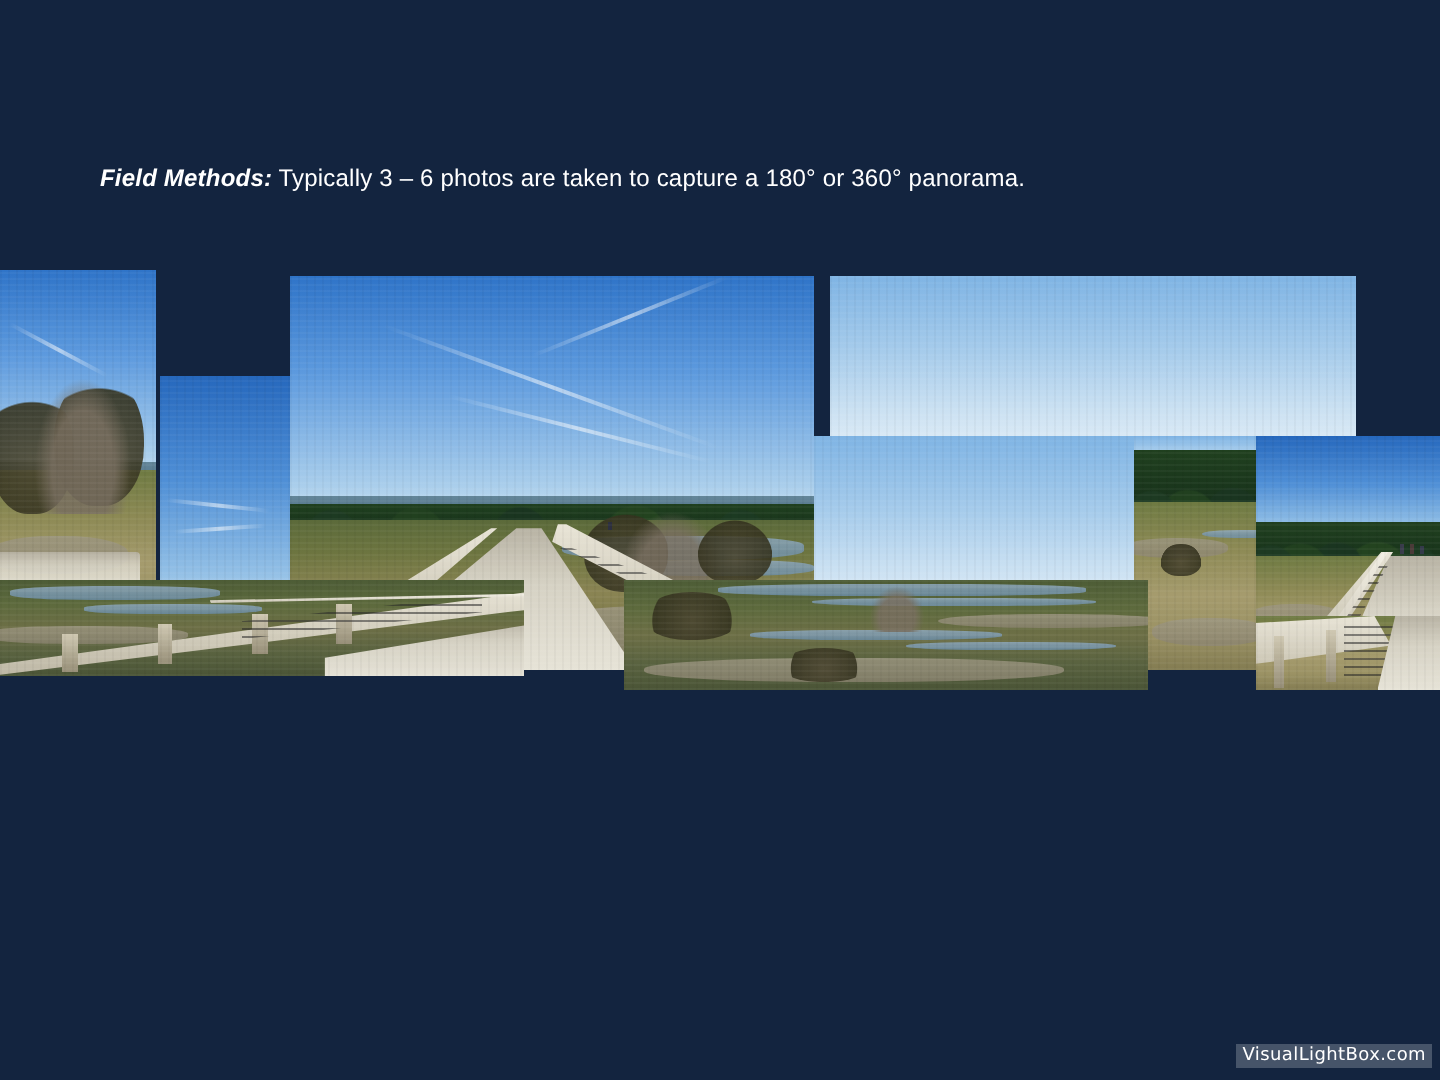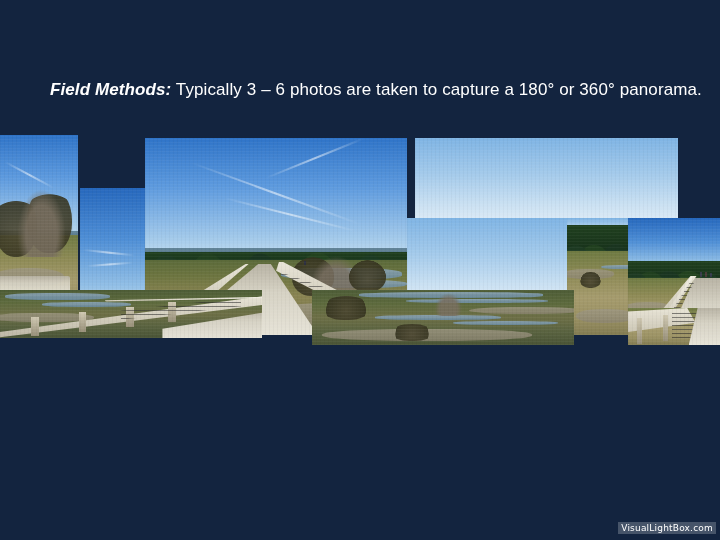"Field Methods: Typically 3 –" #caption { font-size: 17px -> 12px }
